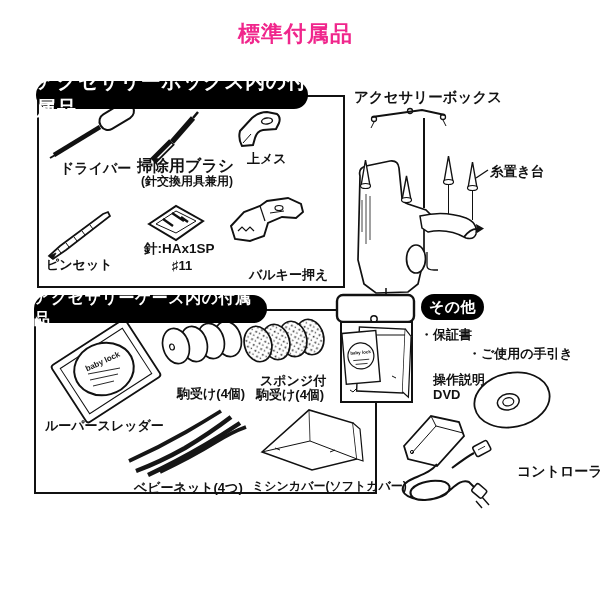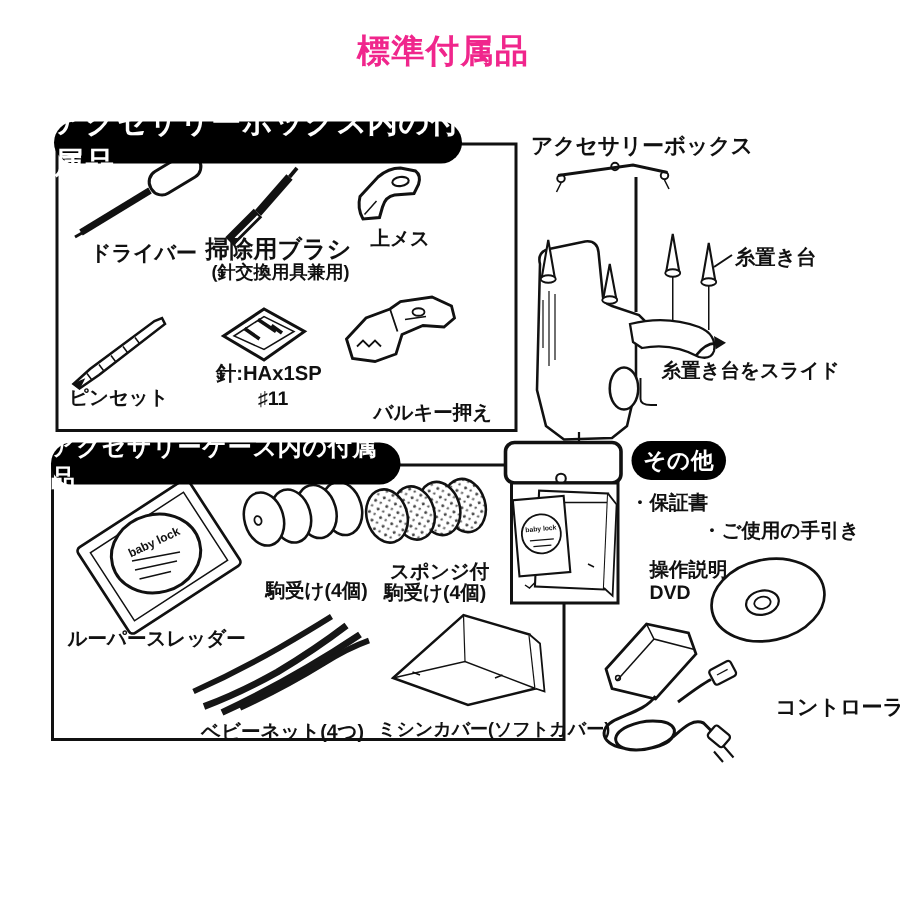"糸置き台をスライド" div { html: <div>糸置き台をスライド</div> -> none }
